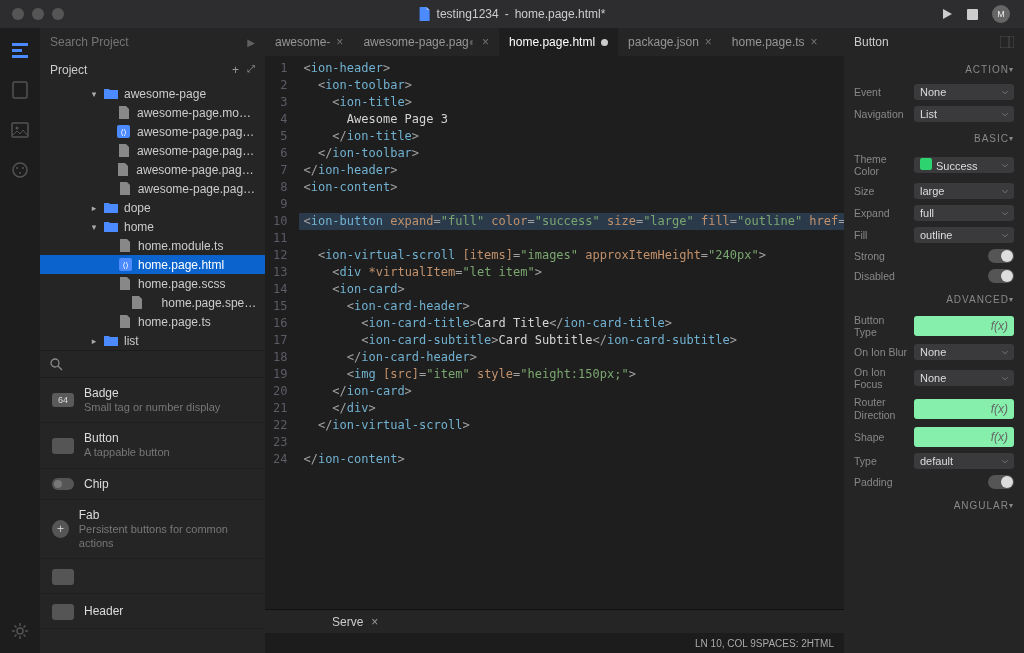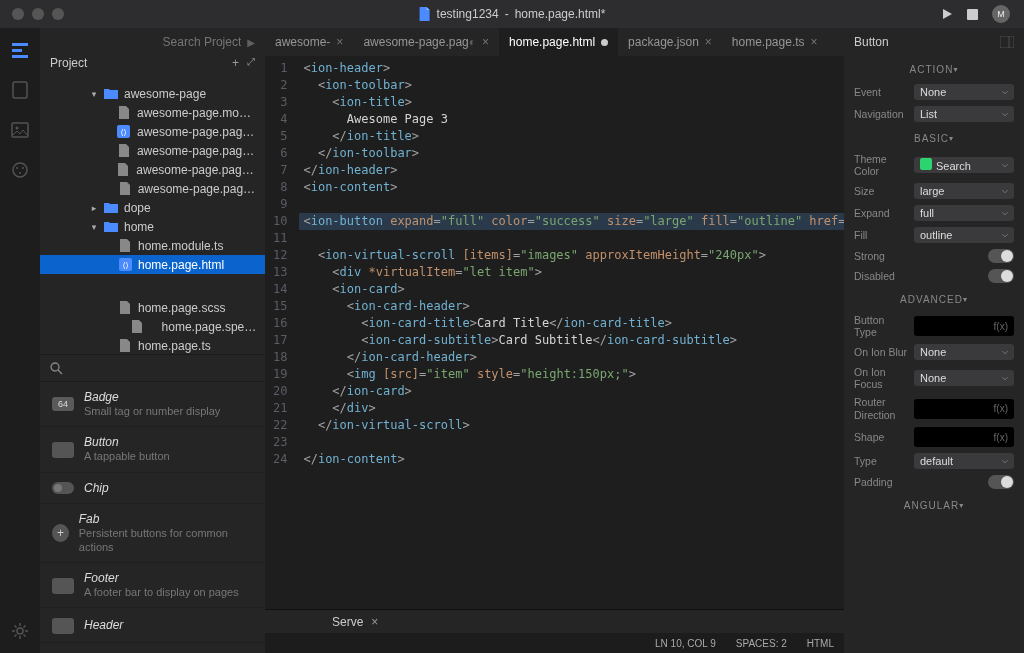"Search Project" .search-row input { text-align: right -> none }
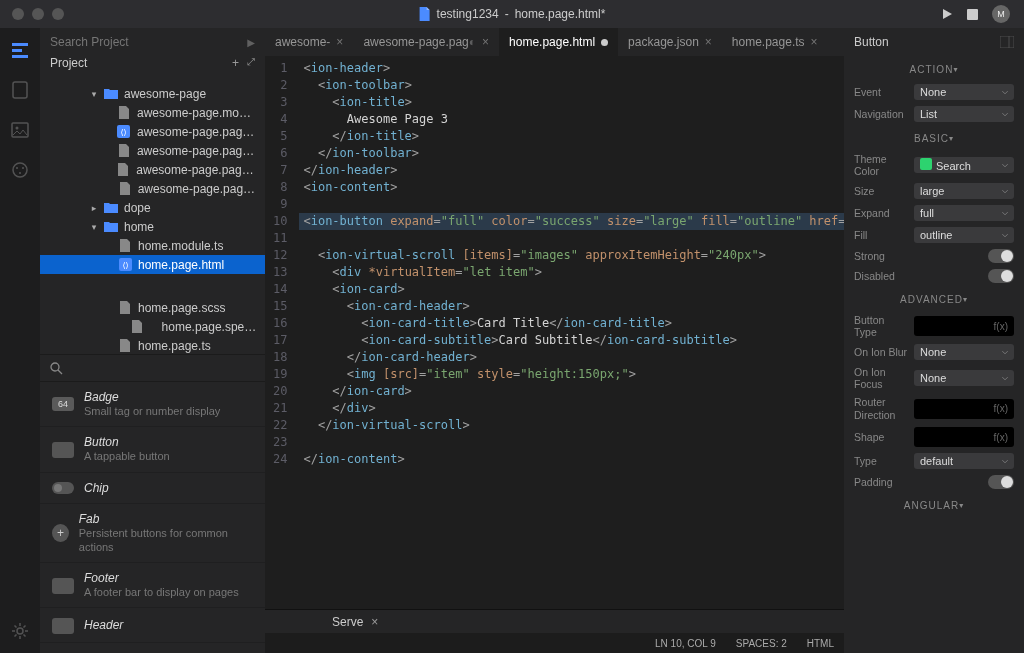"Project" .proj-header { align-items: none -> center }
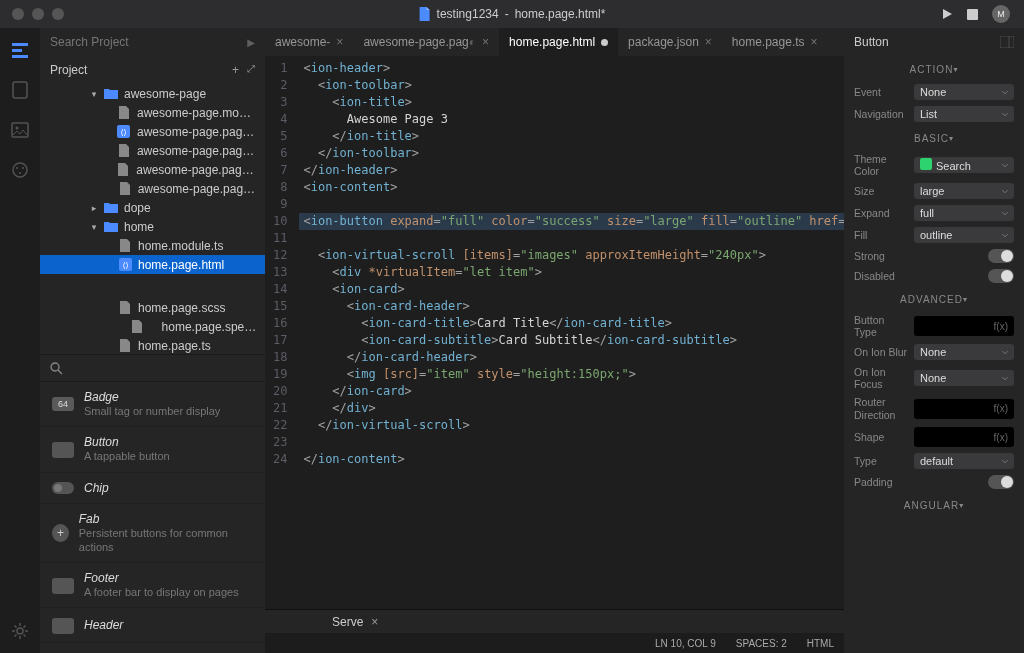"ACTION" .section-title { justify-content: center -> flex-end }
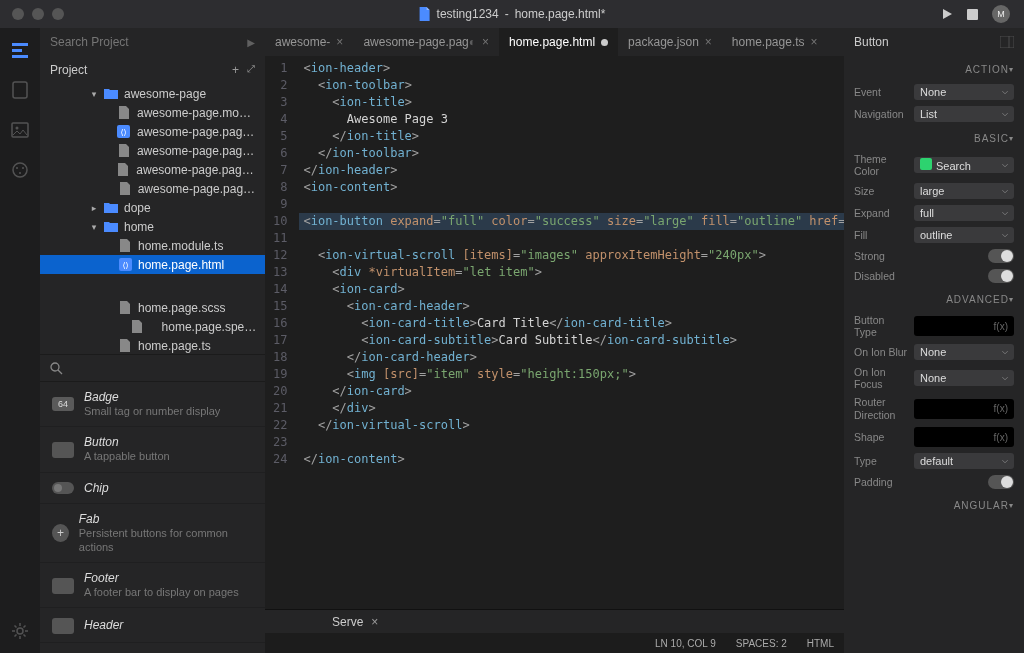"Search" span { text: Search -> Success }
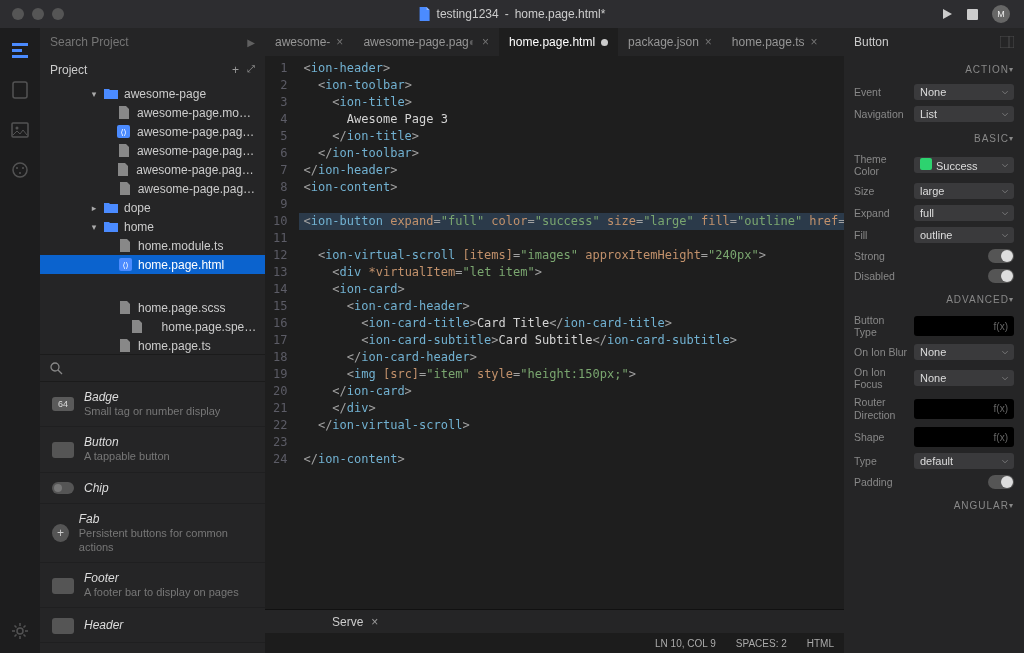"home.page.scss" div.tree-row { margin-top: 24px -> none }
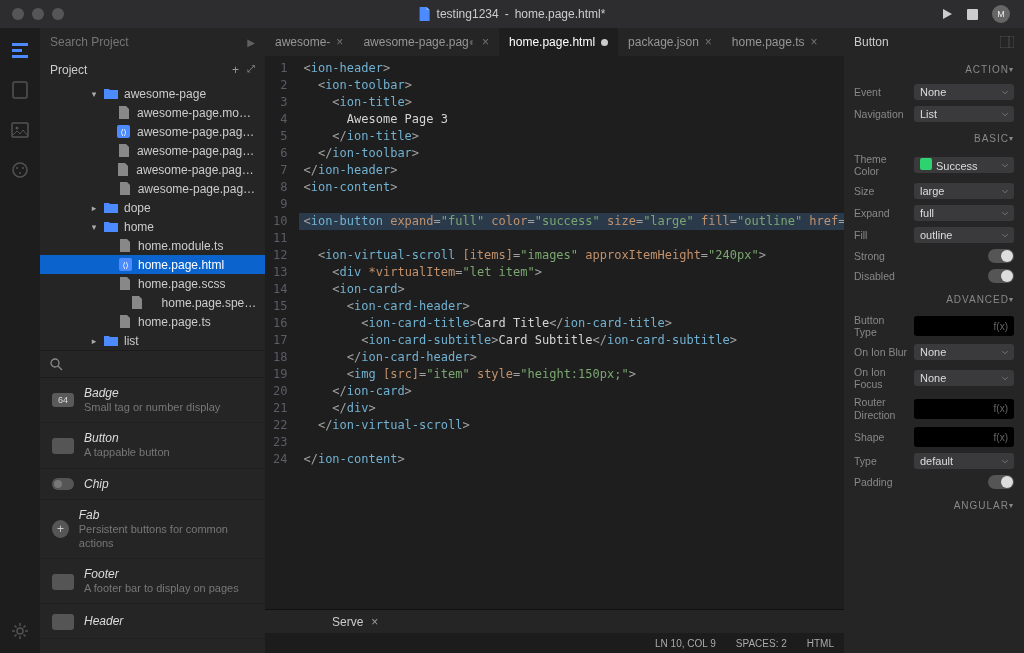"f(x)" .fxinput { background: #000000 -> #86efac; font-size: 10px -> 12px; font-style: none -> italic }
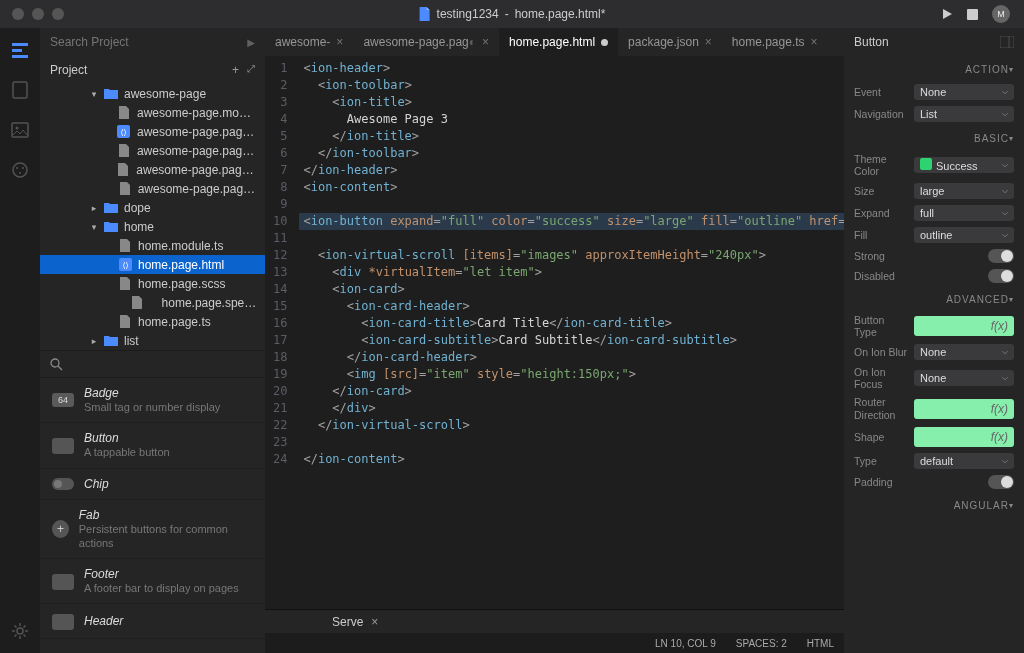"Badge" .comp-text .name { font-style: italic -> none }
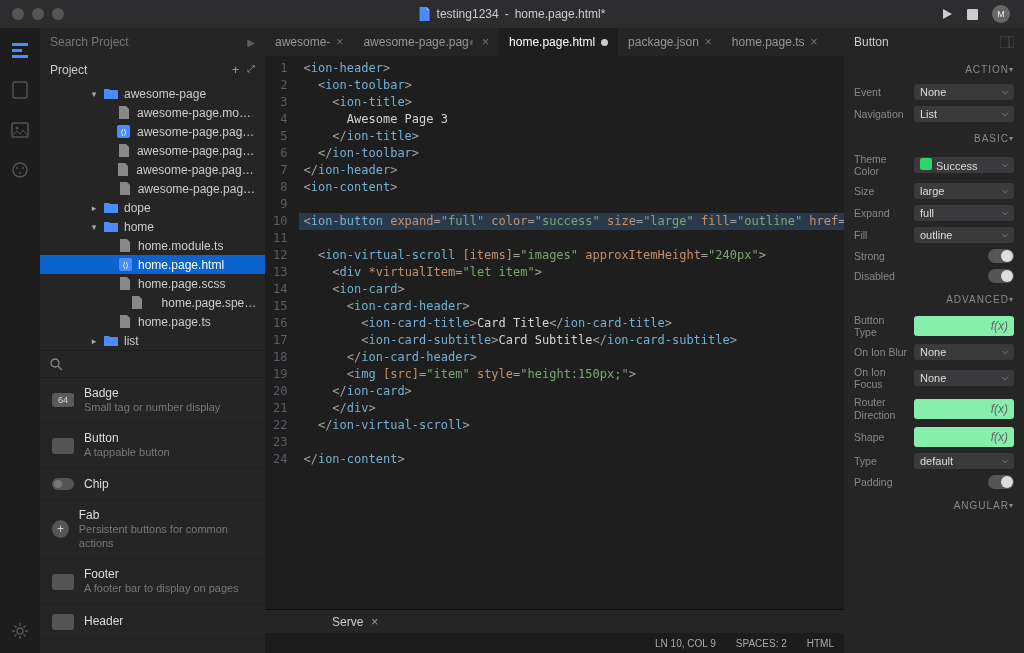"Footer" div.comp-text { html: <div> <div>Footer</div> <div>A footer bar to display on pages</div> </div> -> none }
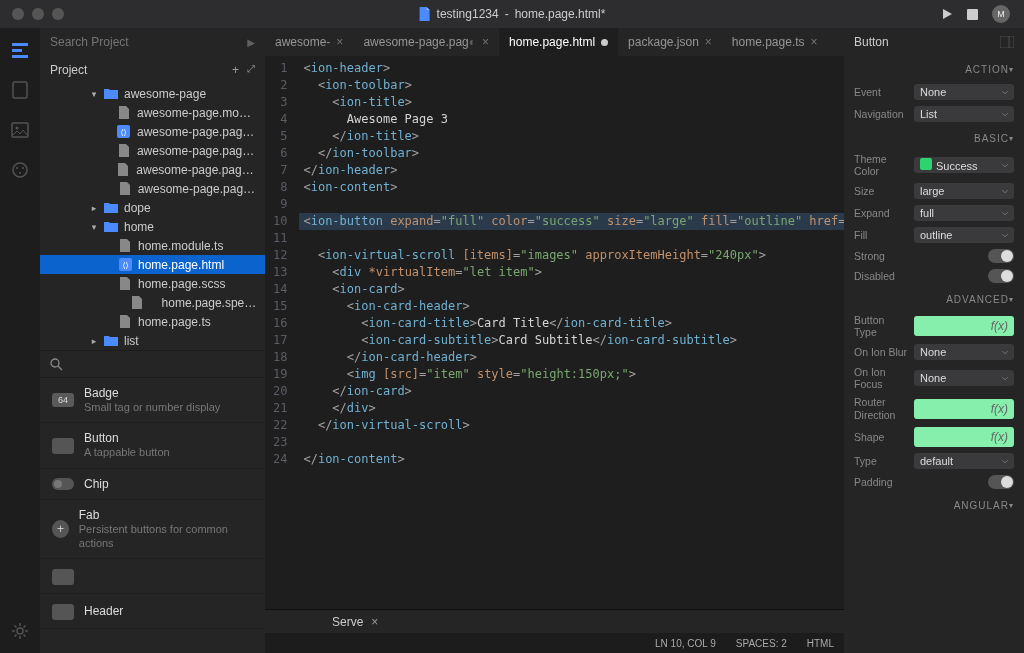"LN 10, COL 9" .statusbar { gap: 20px -> 0 }
